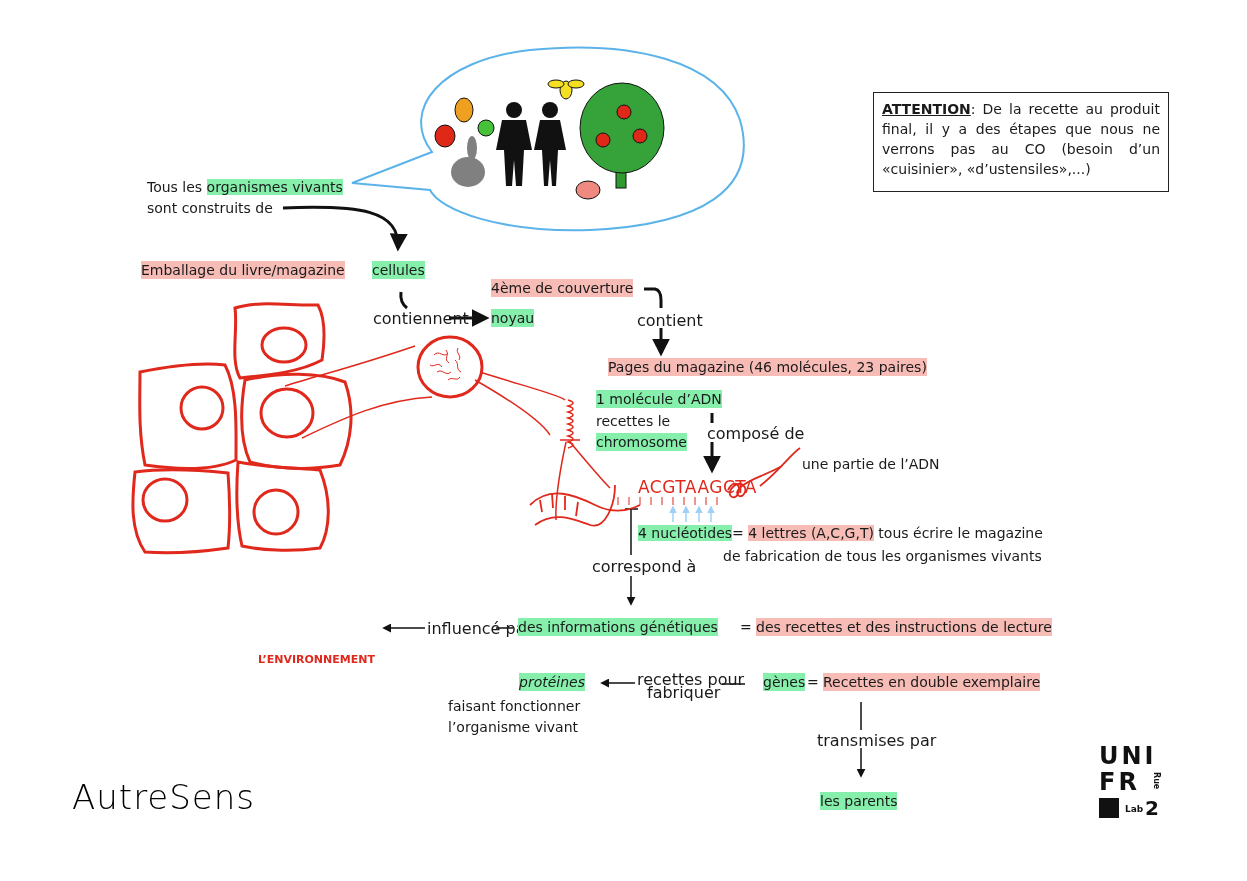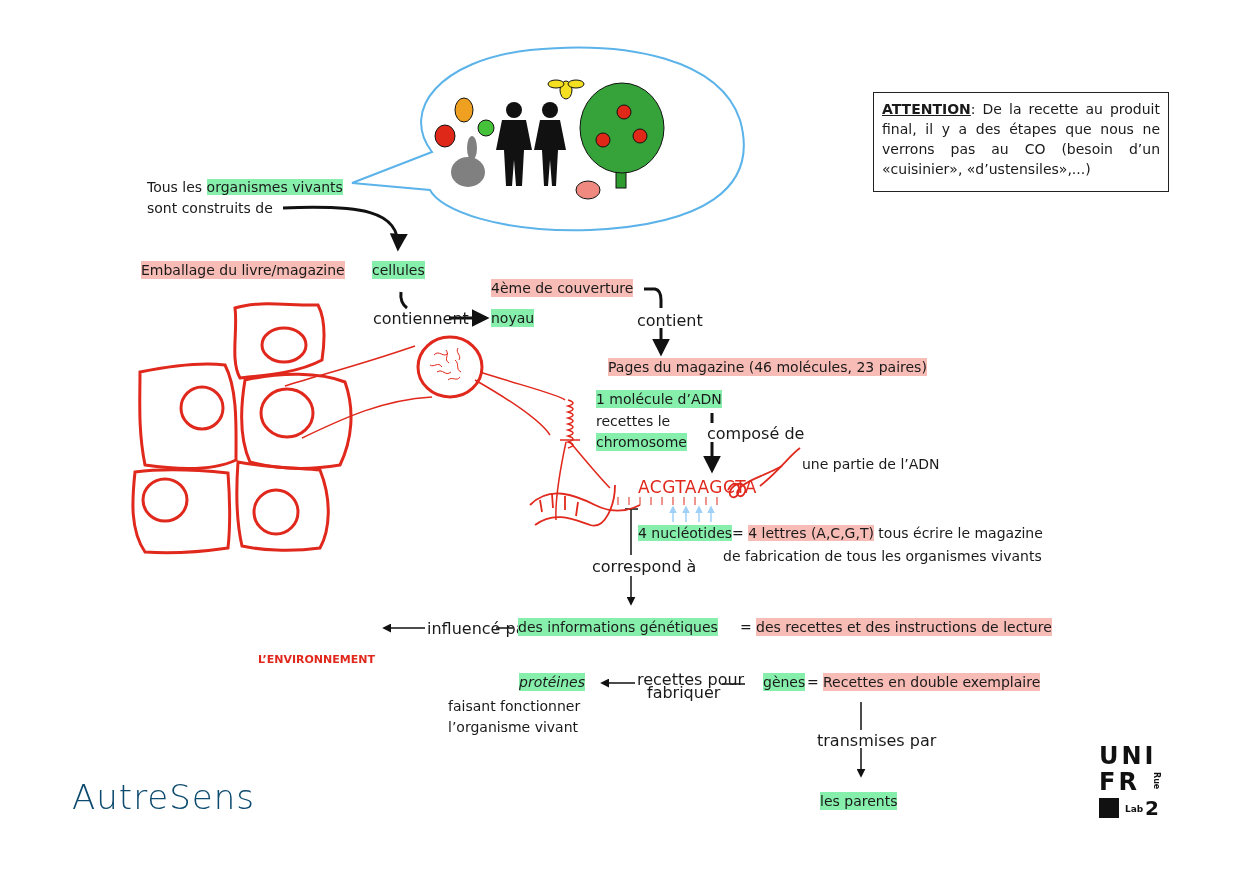"AutreSens" .logo-left { color: #0c4a6e -> #000000 }
